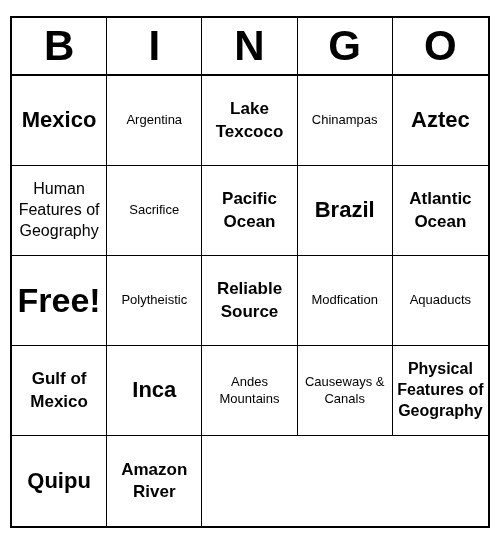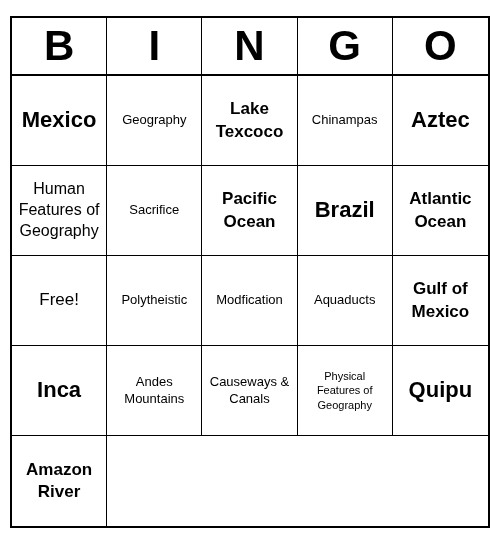"Geography" div.bingo-cell { text: Geography -> Argentina }
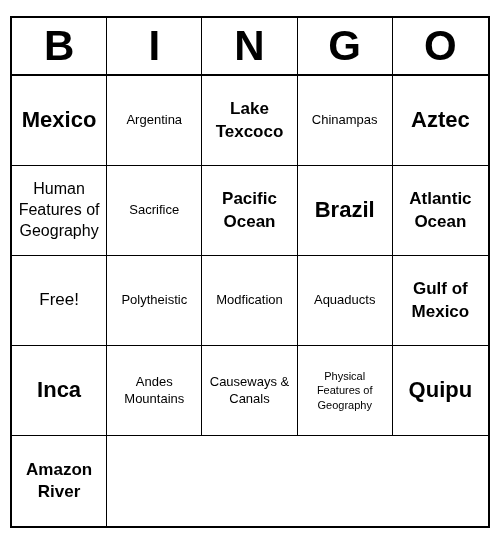"Free!" .bingo-cell.free { font-size: 17px -> 34px; font-weight: normal -> bold }
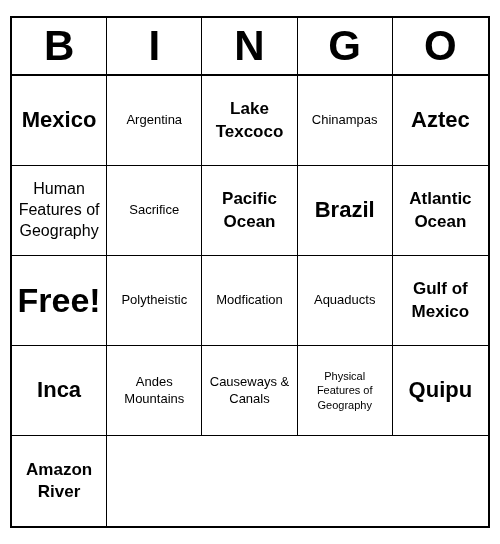"Reliable Source" div.bingo-cell { html: none -> <div>Reliable Source</div> }
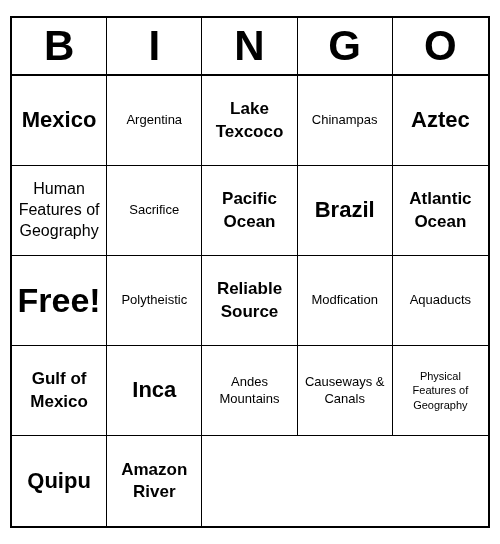"Physical Features of Geography" div.bingo-cell { font-size: 11px -> 16px; font-weight: none -> bold }
